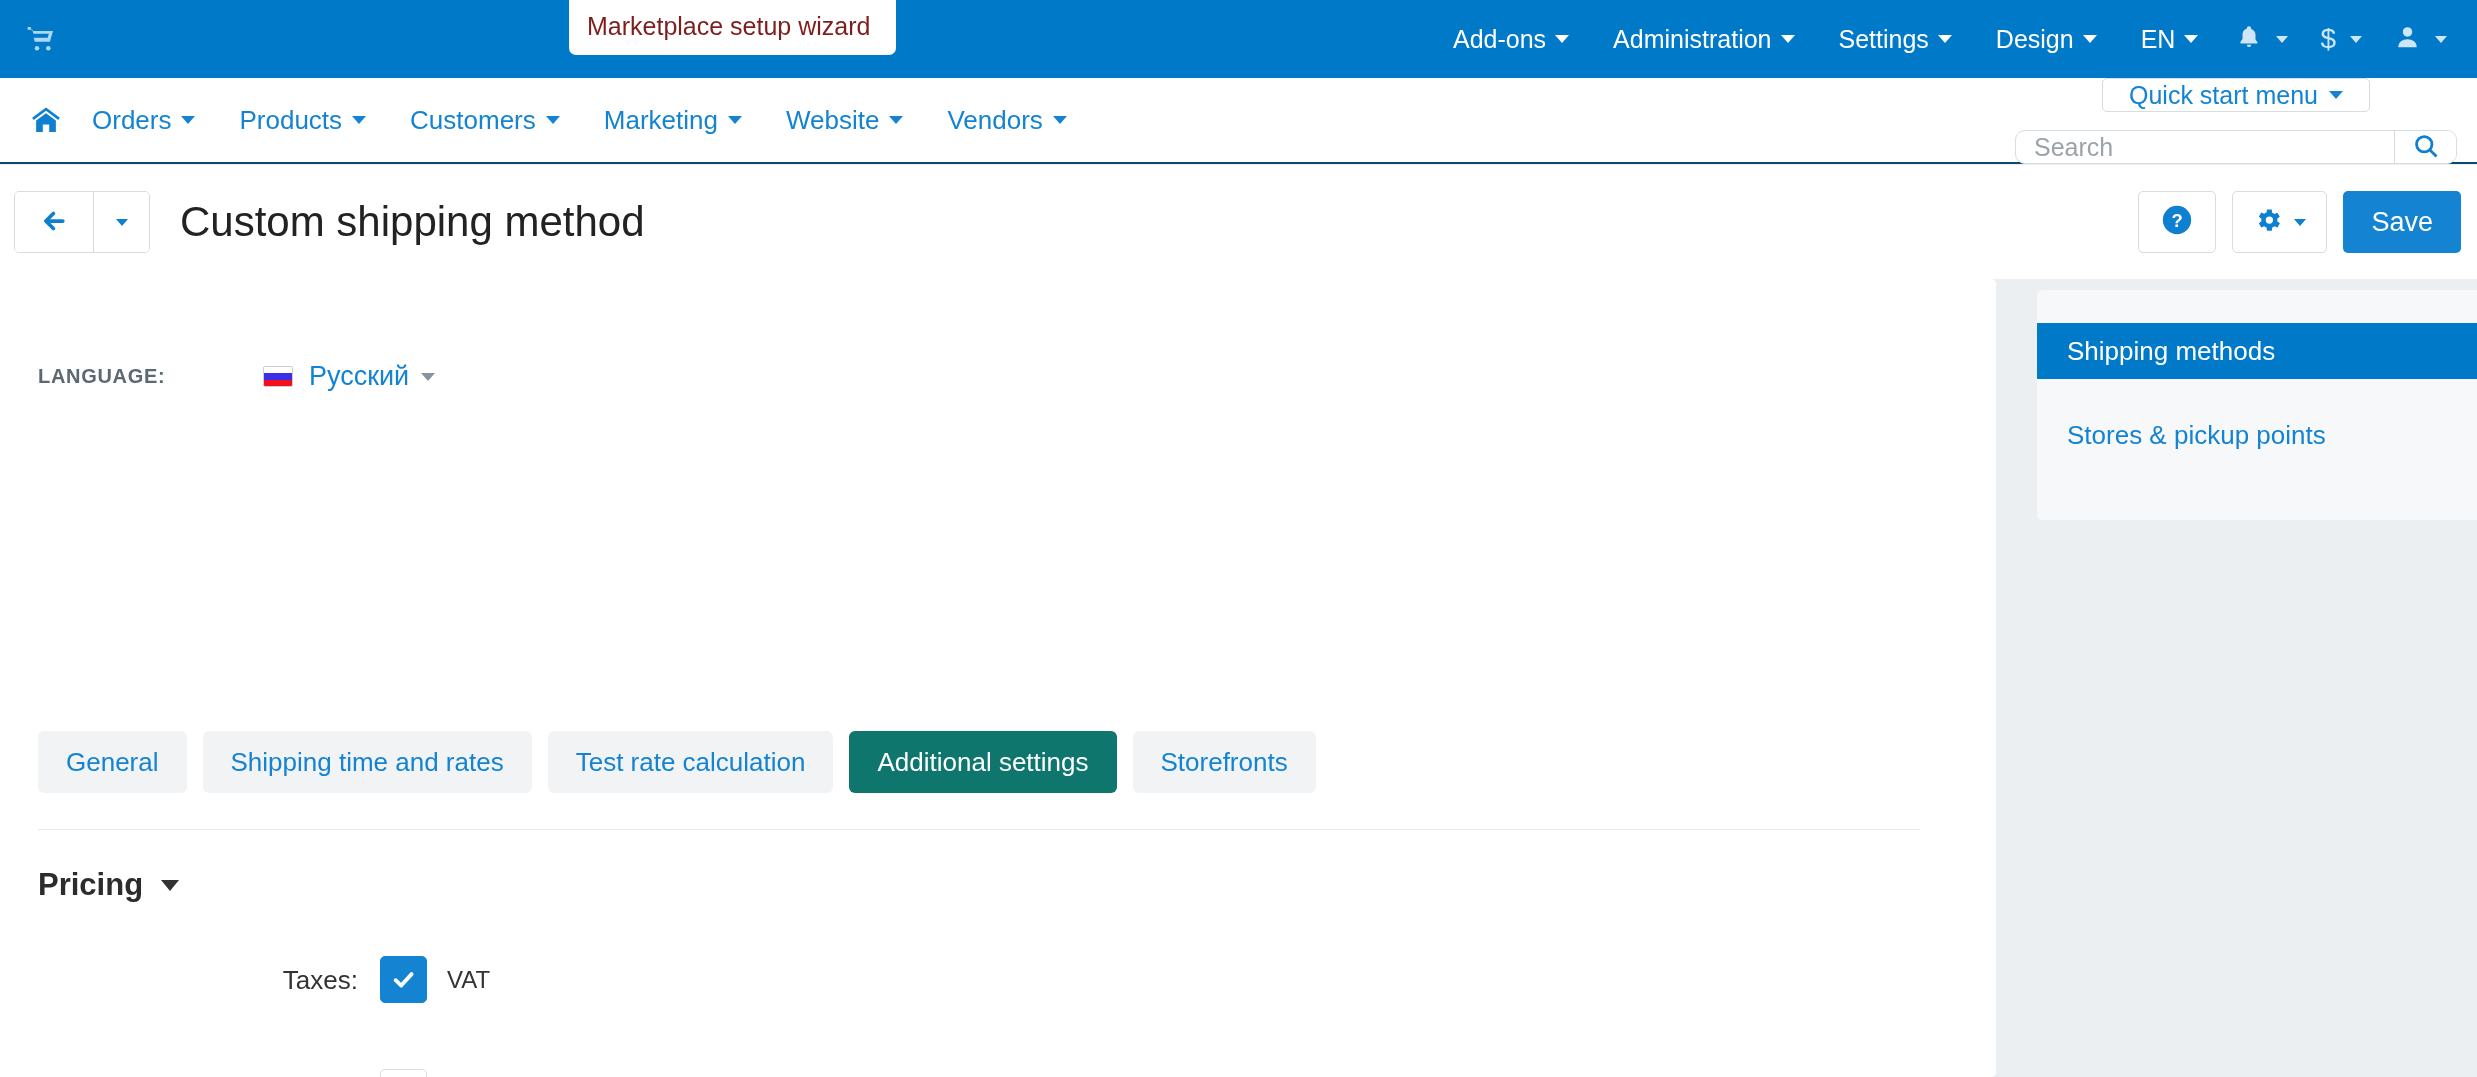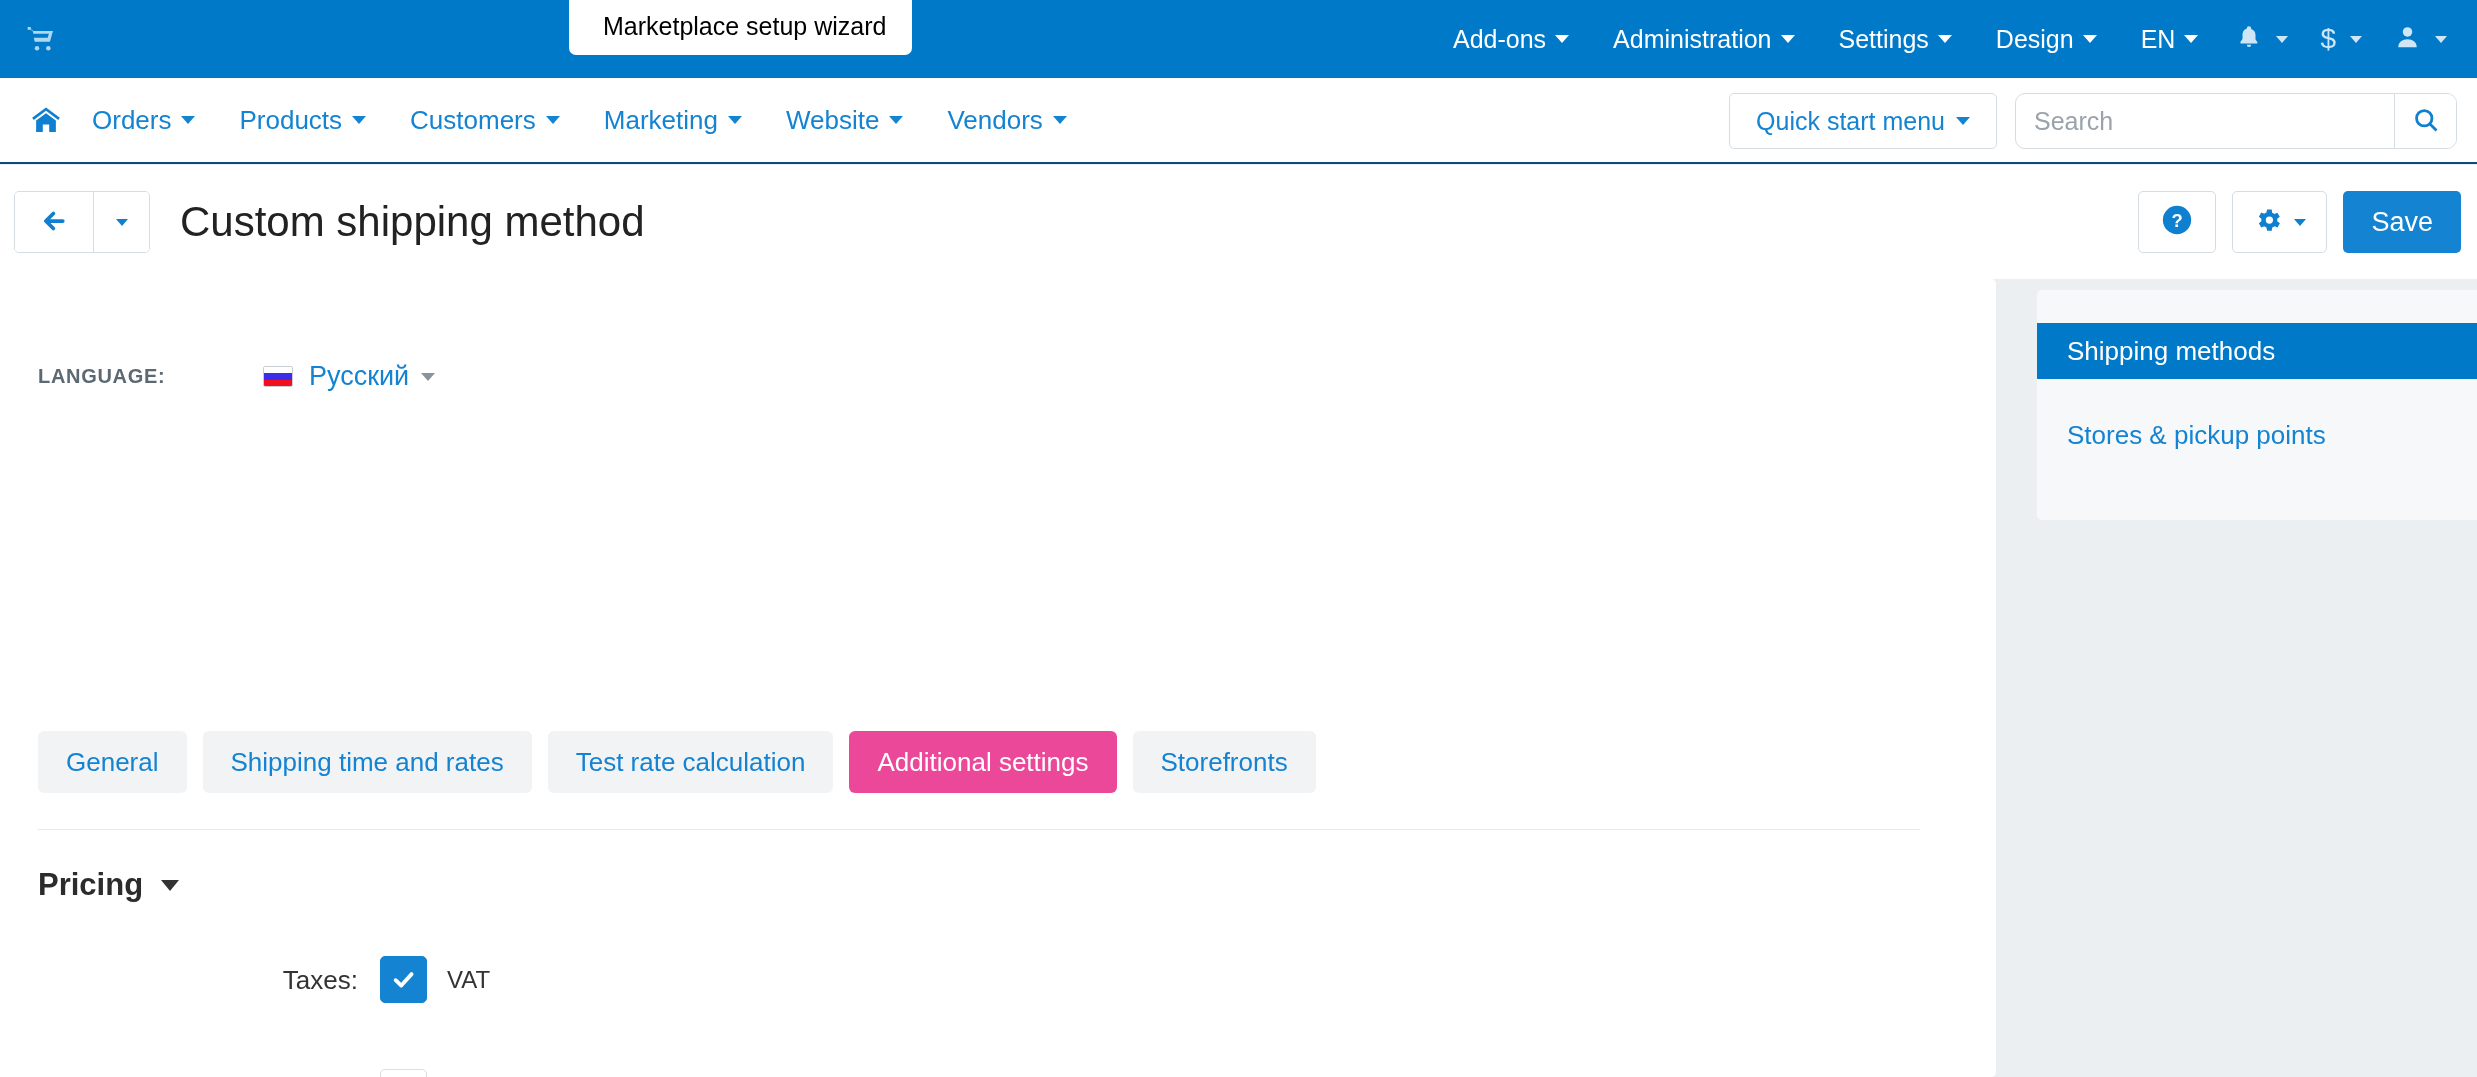"Marketplace setup wizard" .wizard-pill { color: #000000 -> #7f1d1d; padding: 12px 26px 14px 34px -> 12px 26px 14px 18px }
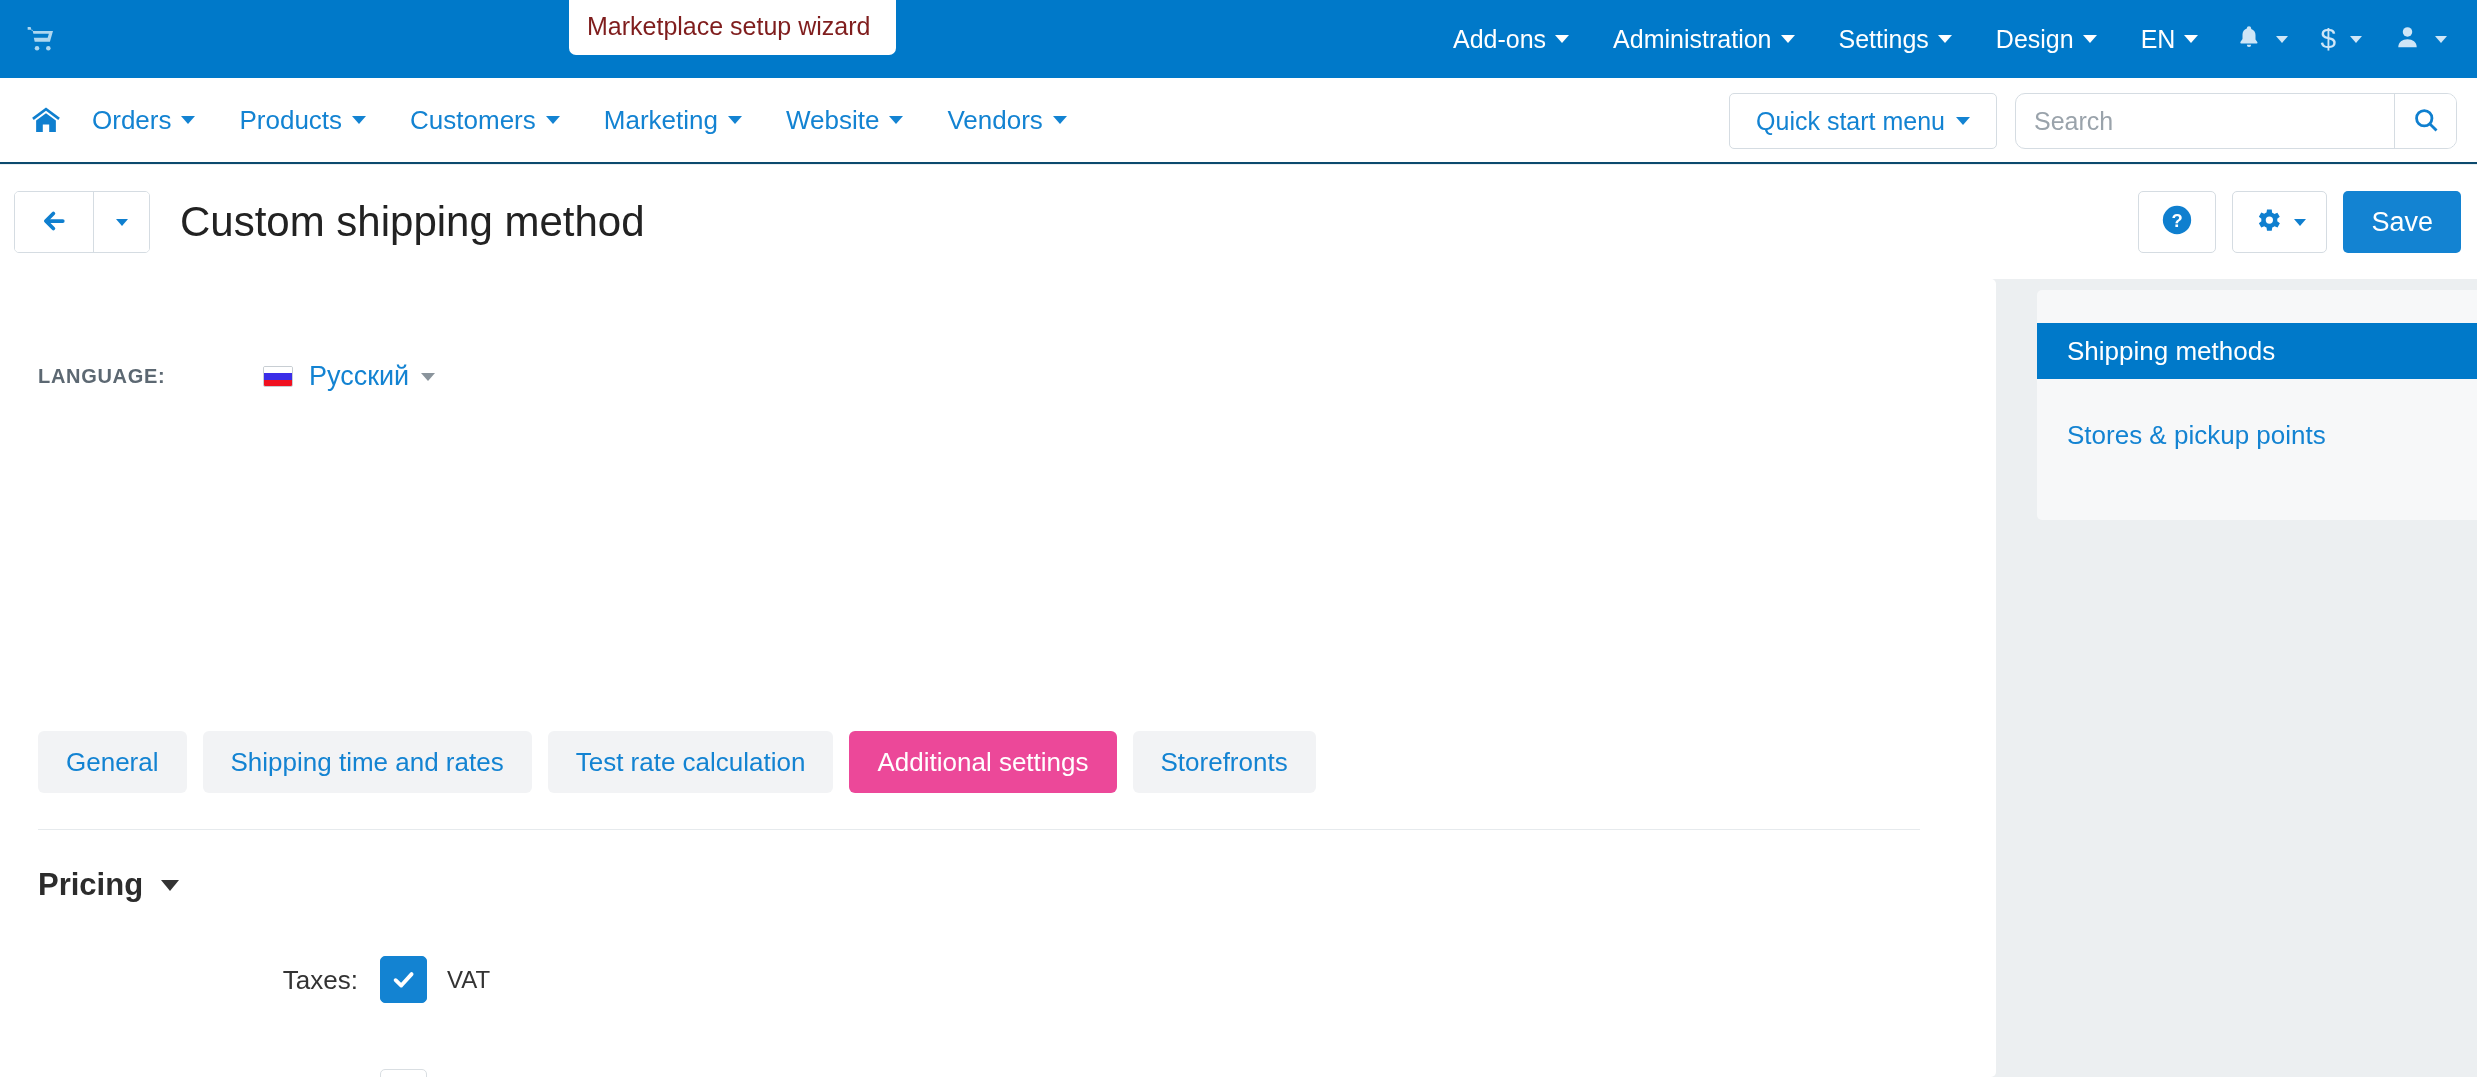"Quick start menu" .nav-right { flex-direction: none -> column }
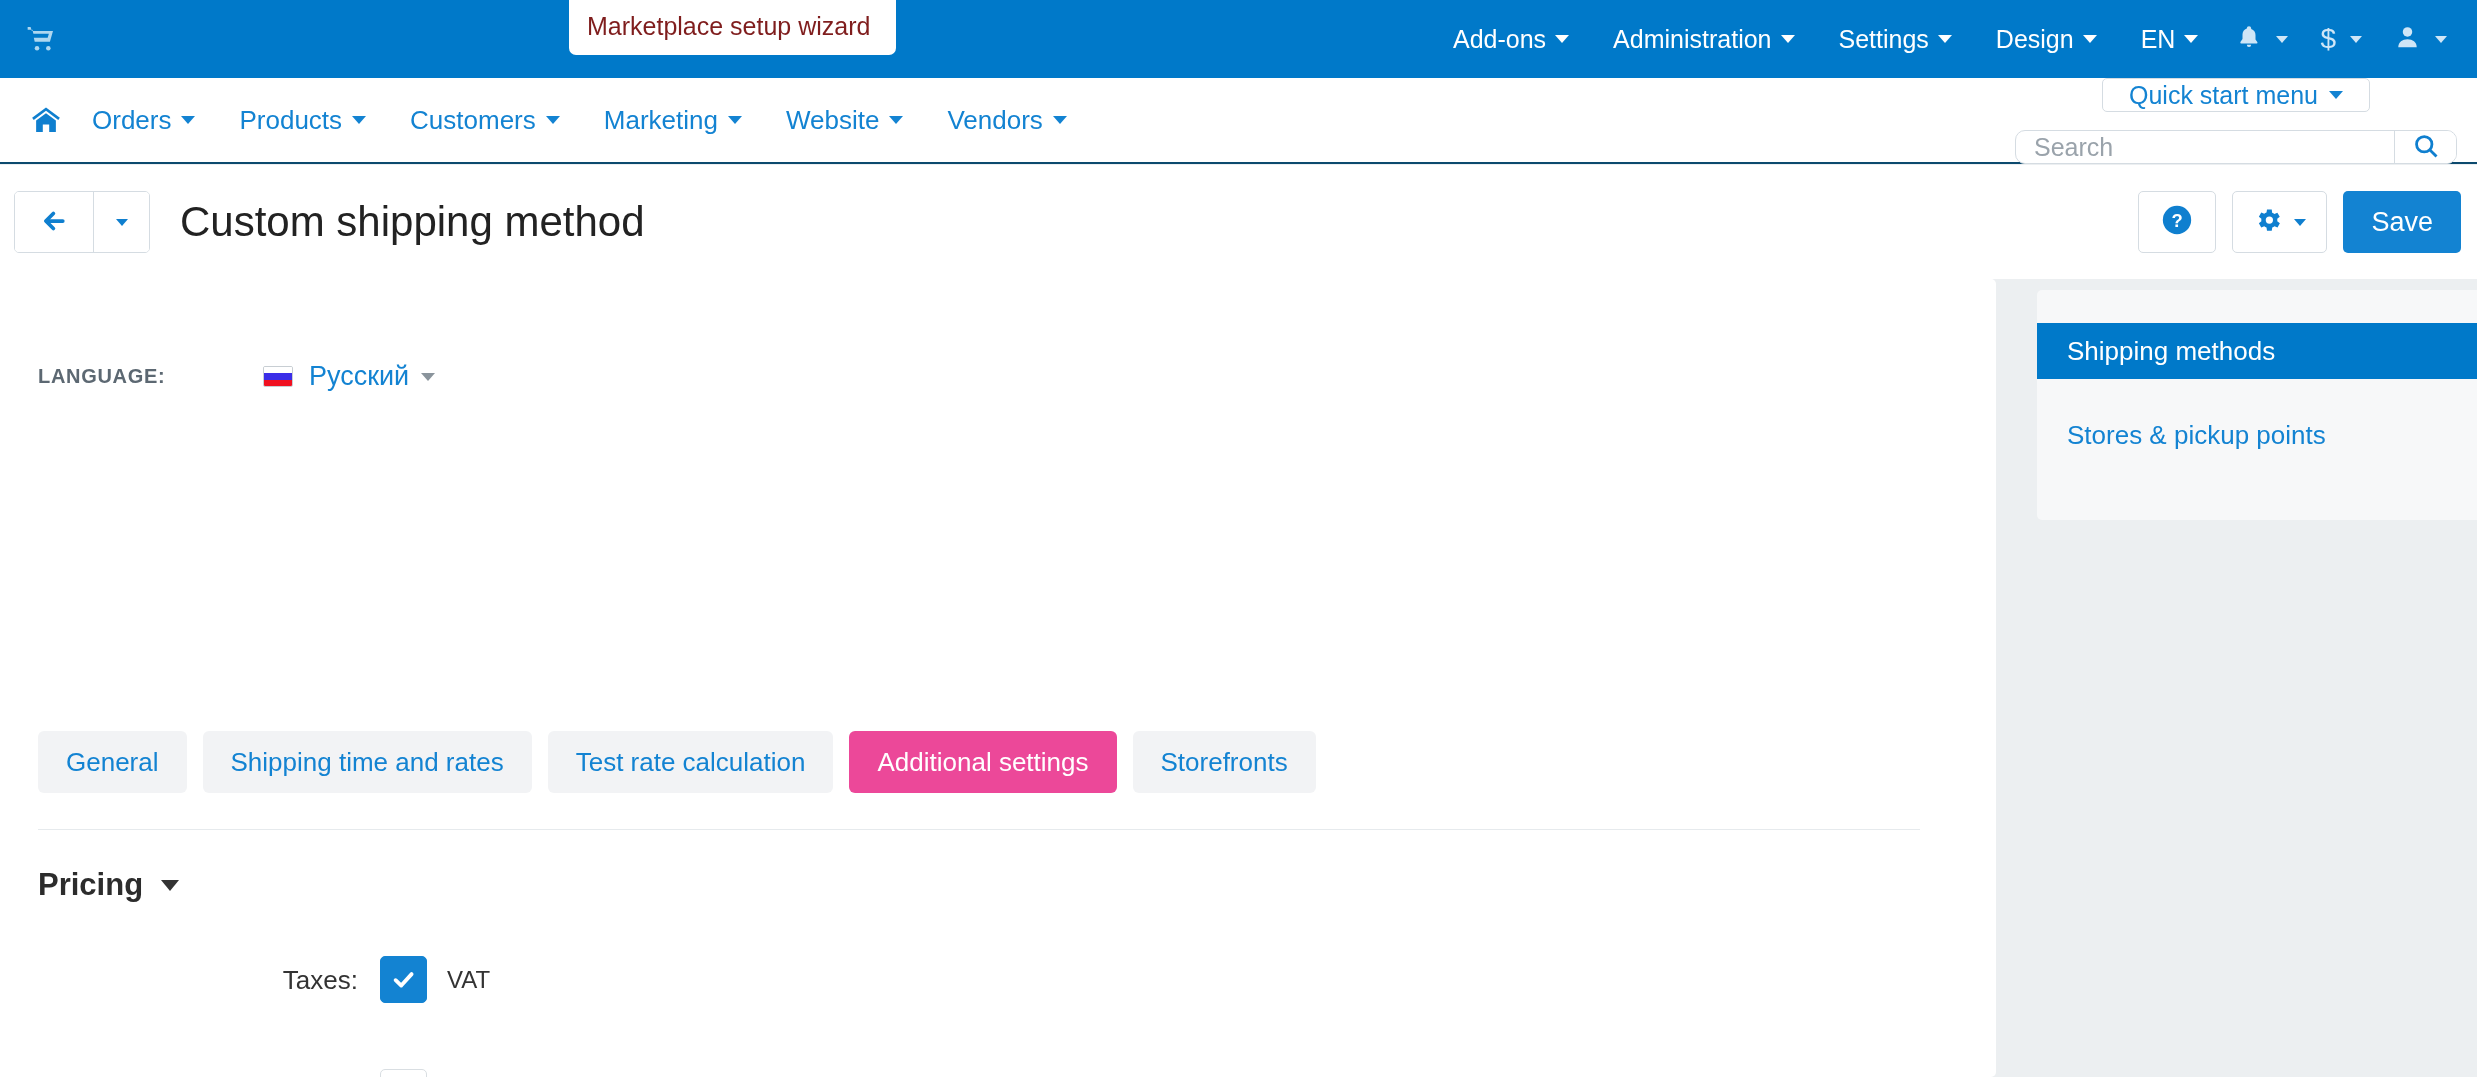"Additional settings" .tab.active { background: #ec4899 -> #0f766e }
